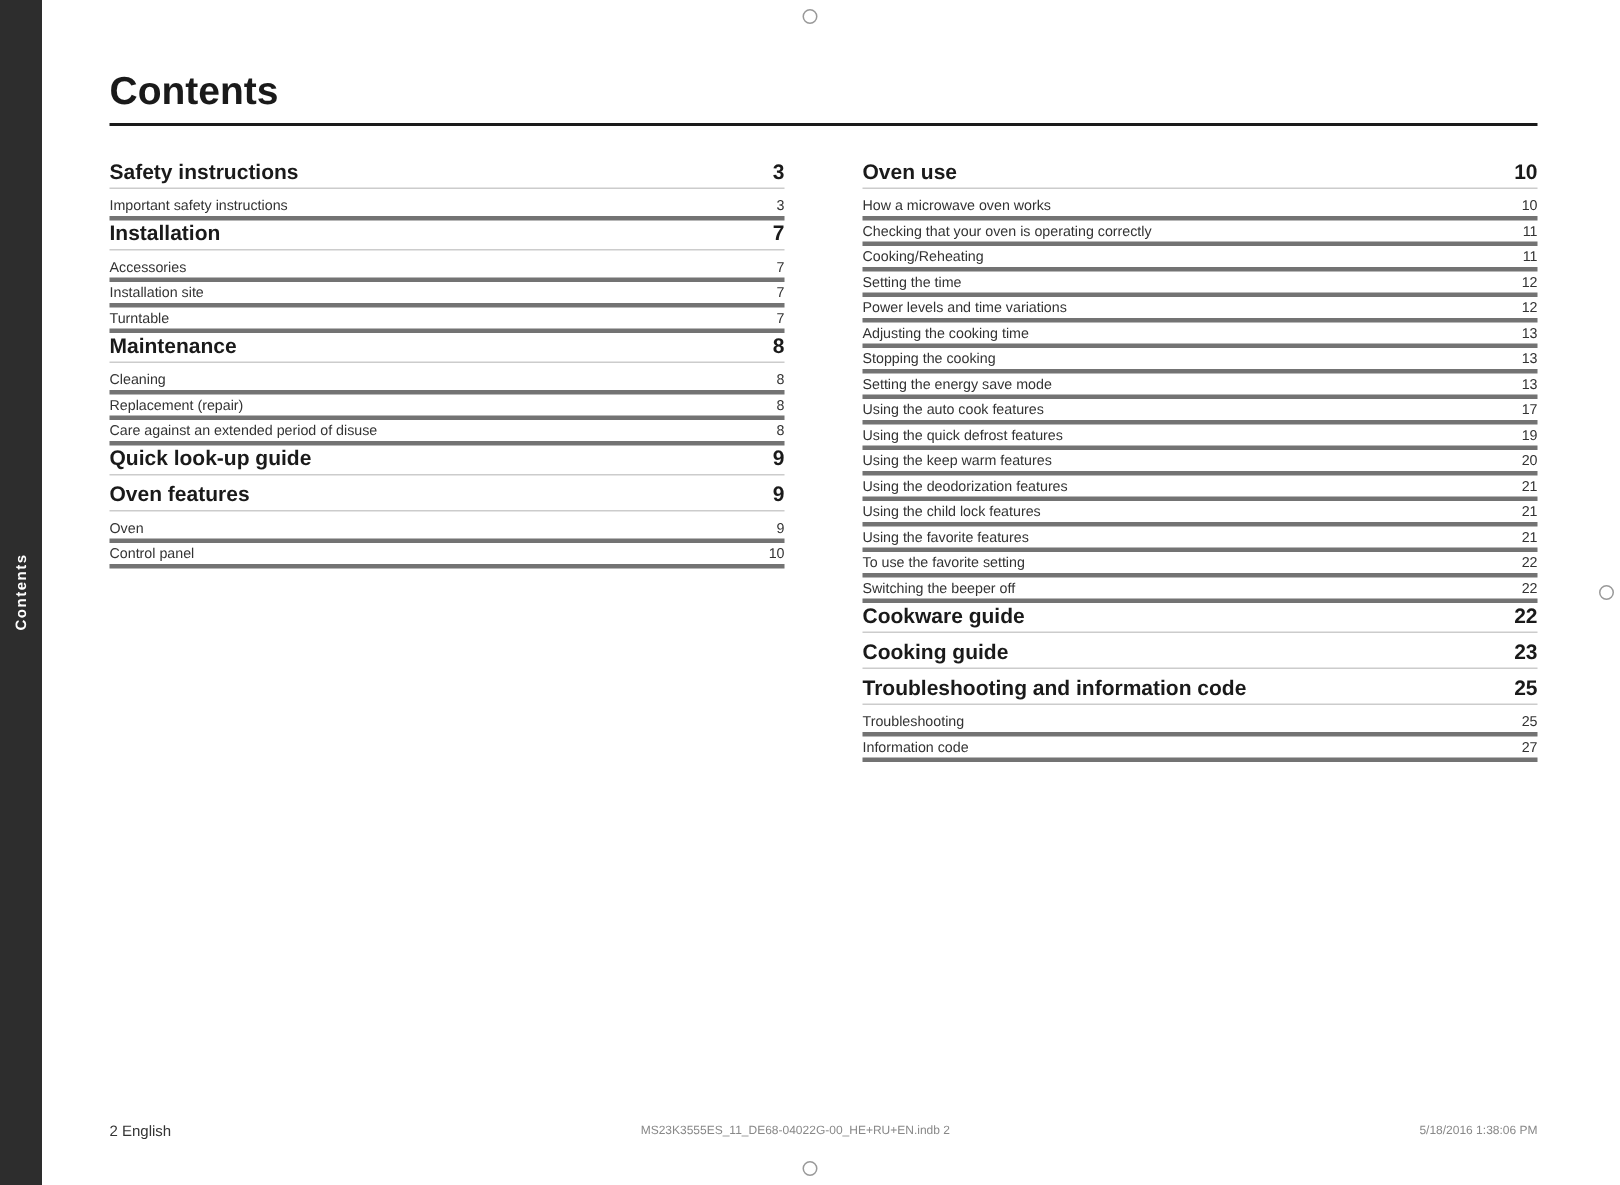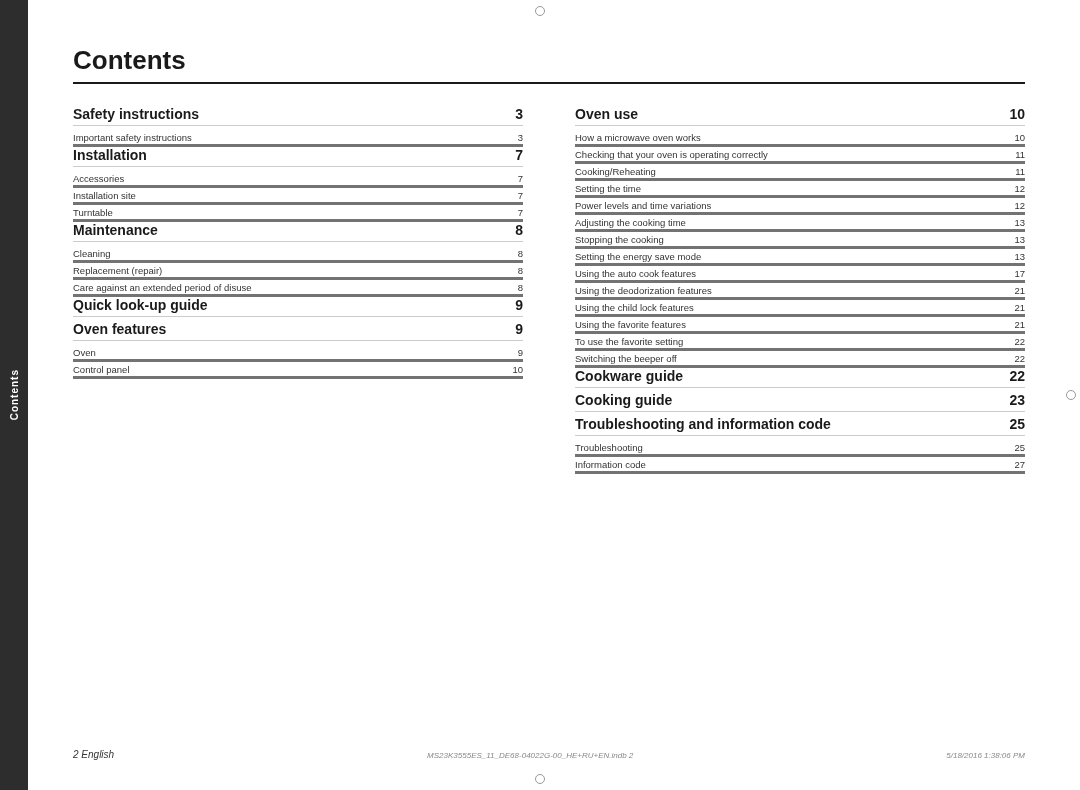"Using the quick defrost features" div.sub-item { html: none -> <div> <span>Using the quick defrost features</span> <span>19</span> </div> }
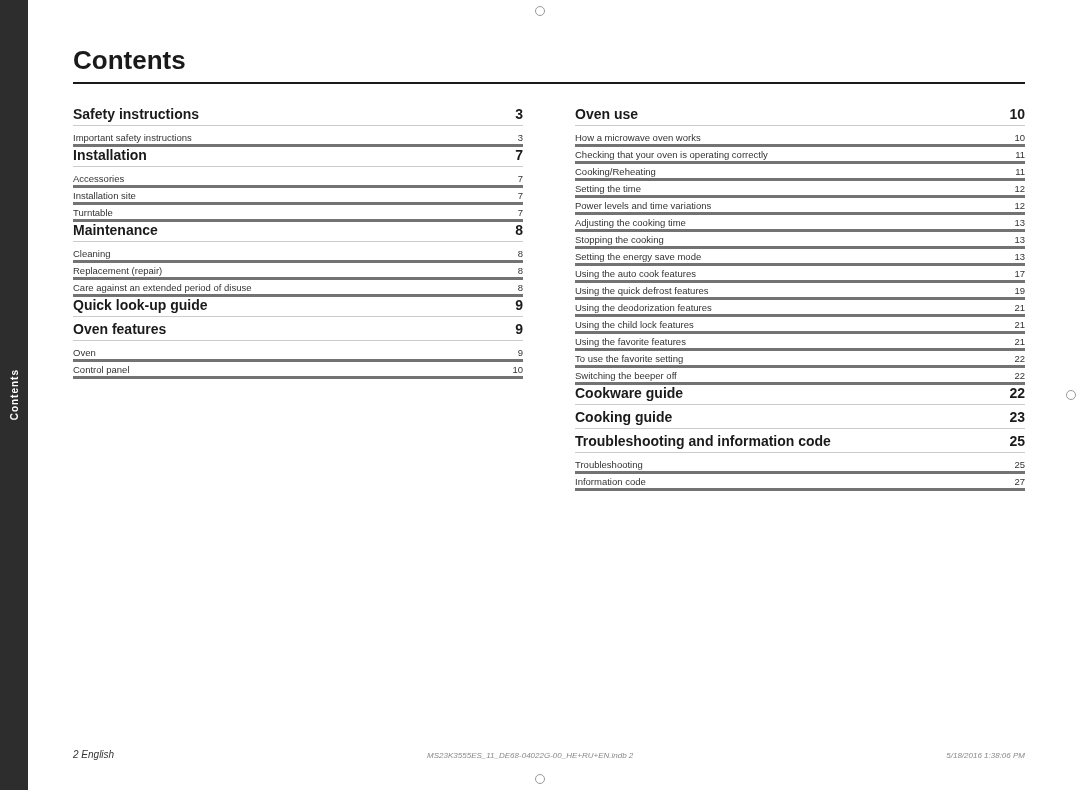"Using the keep warm features" div.sub-item { html: none -> <div> <span>Using the keep warm features</span> <span>20</span> </div> }
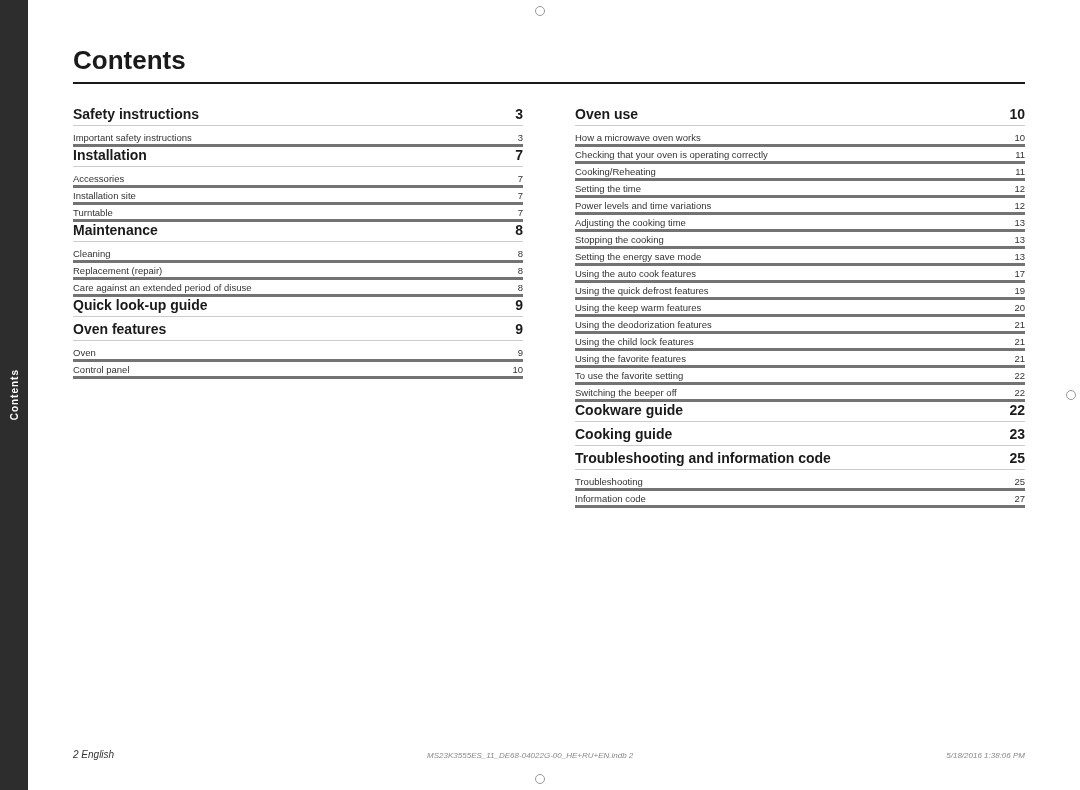"2 English" .footer { align-items: flex-end -> none; font-style: italic -> none }
